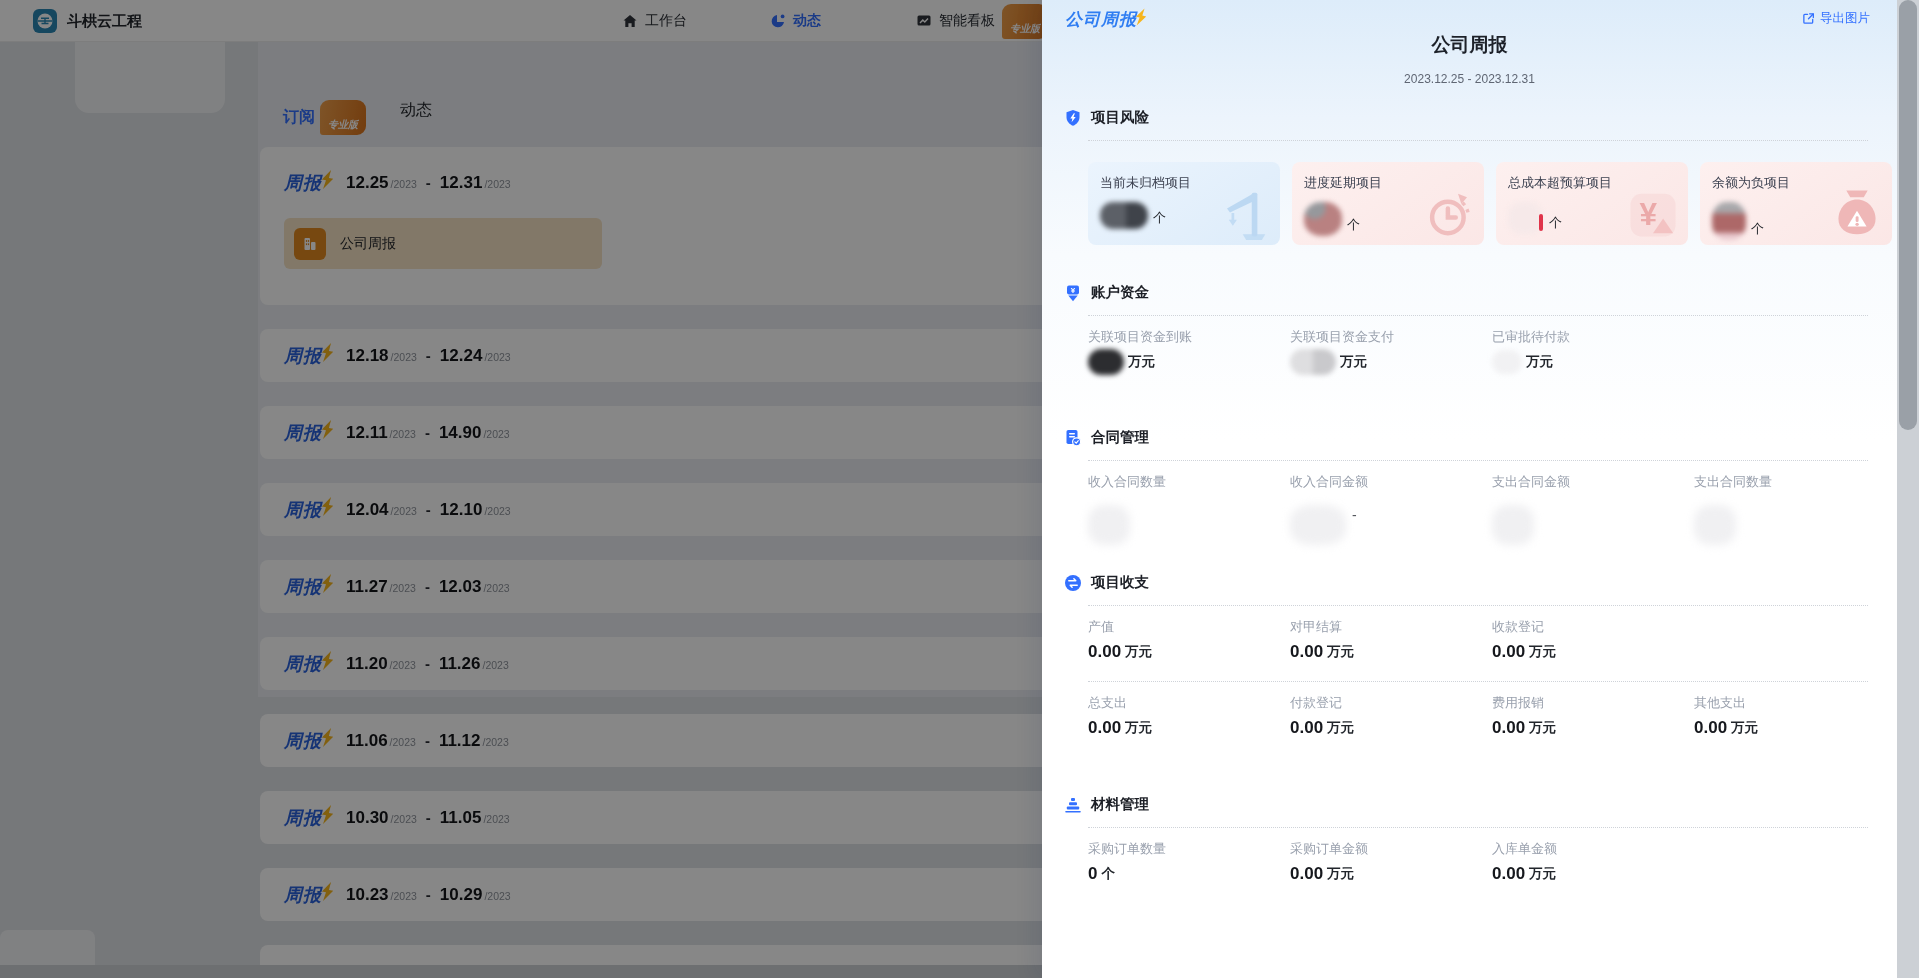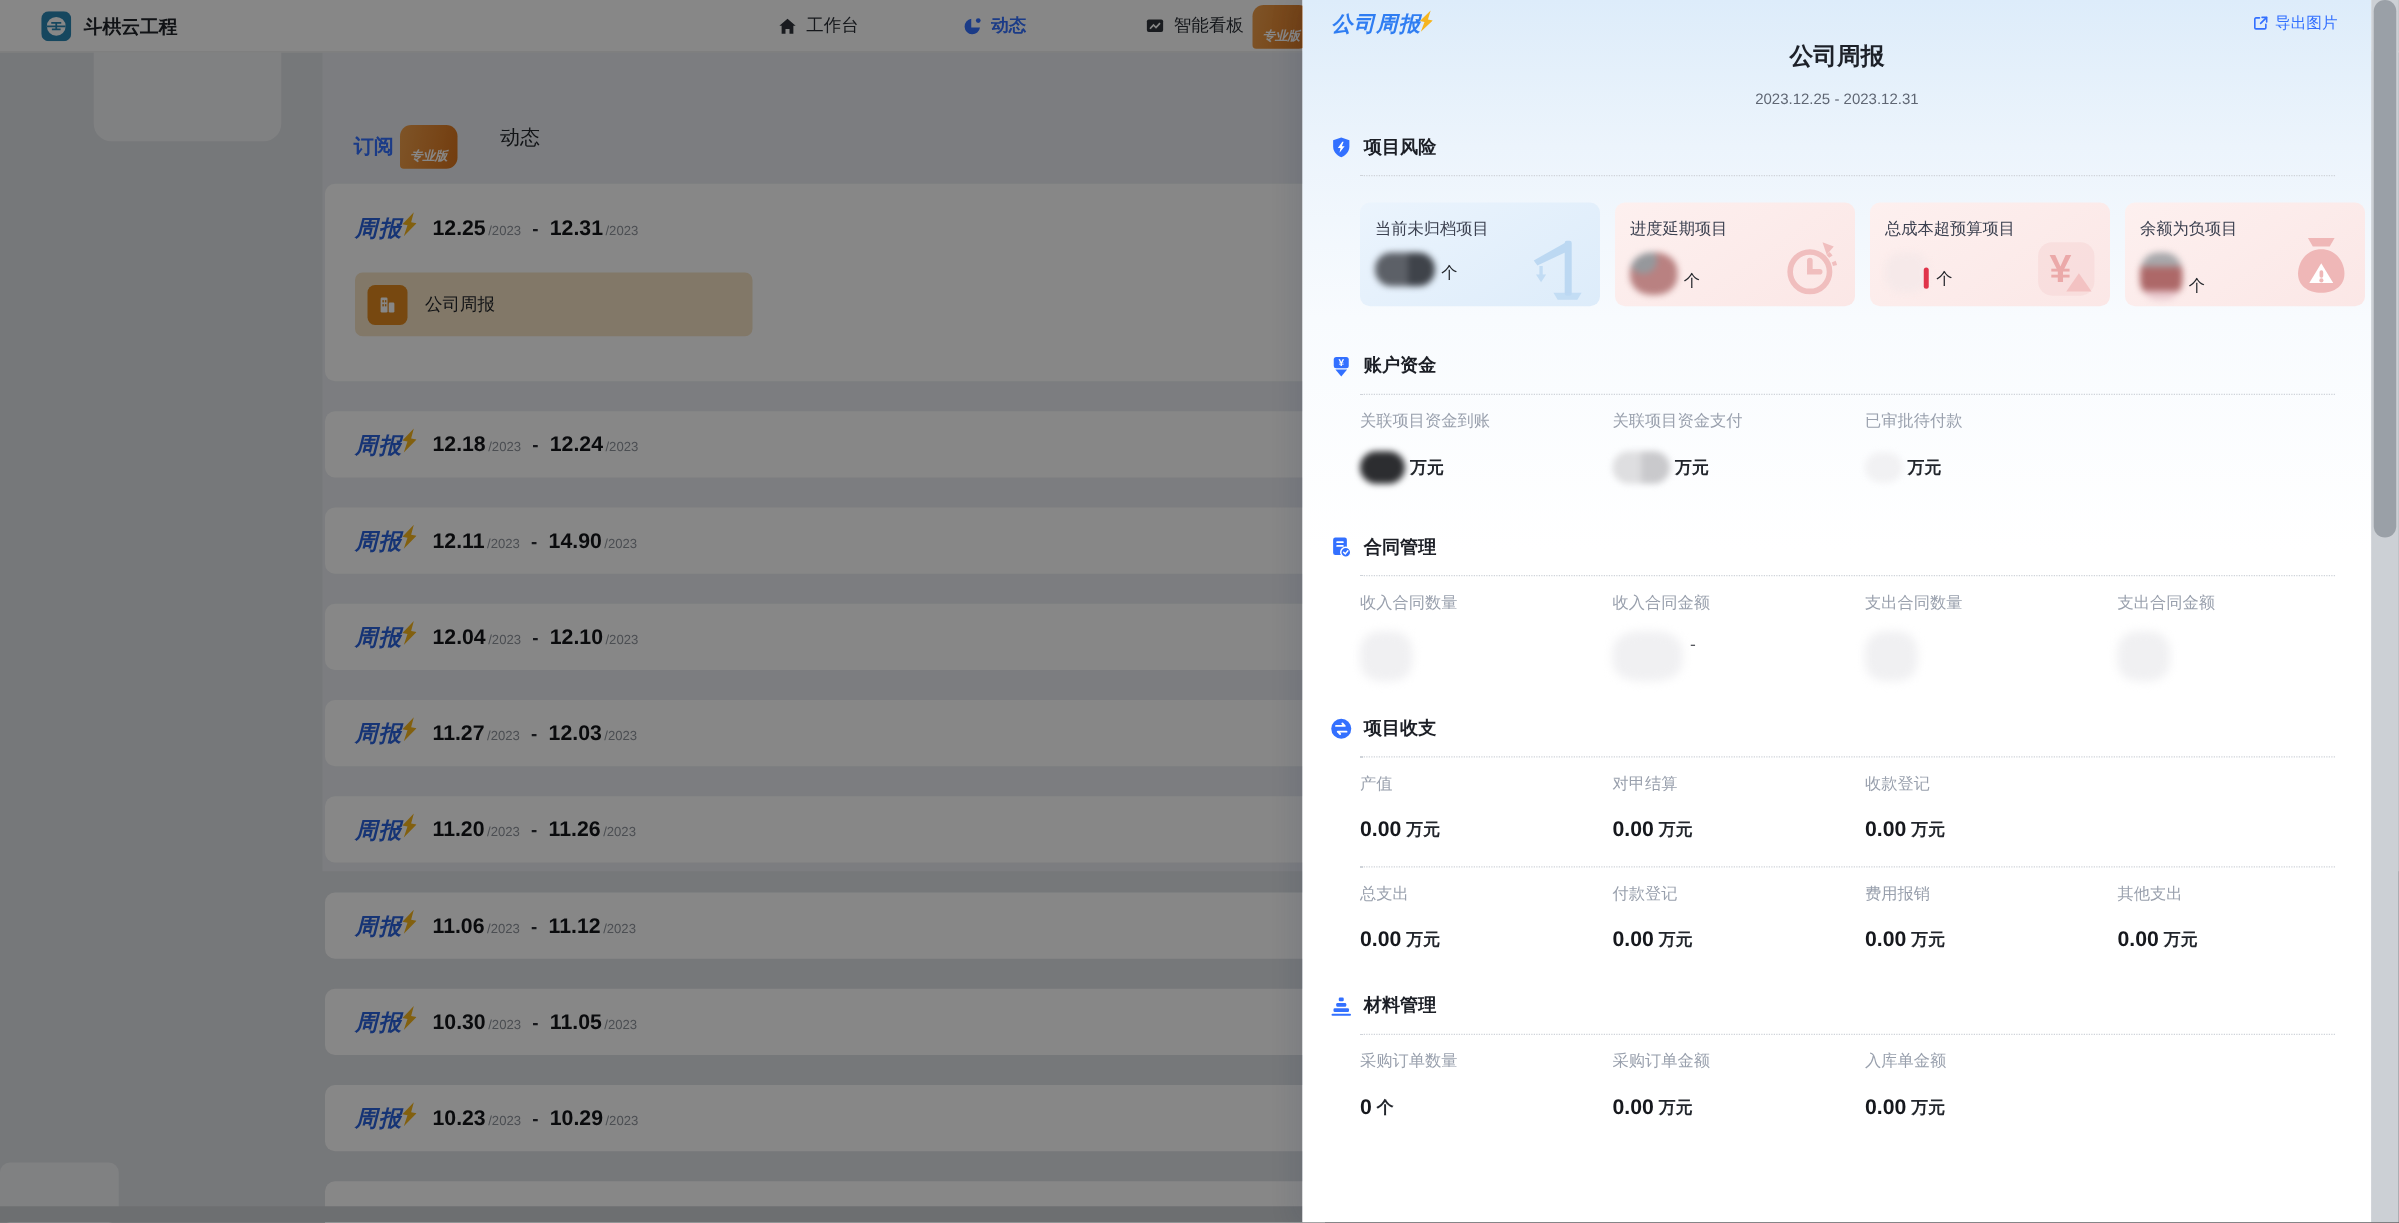"万元" .stat .sval { margin-top: 14px -> 2px }
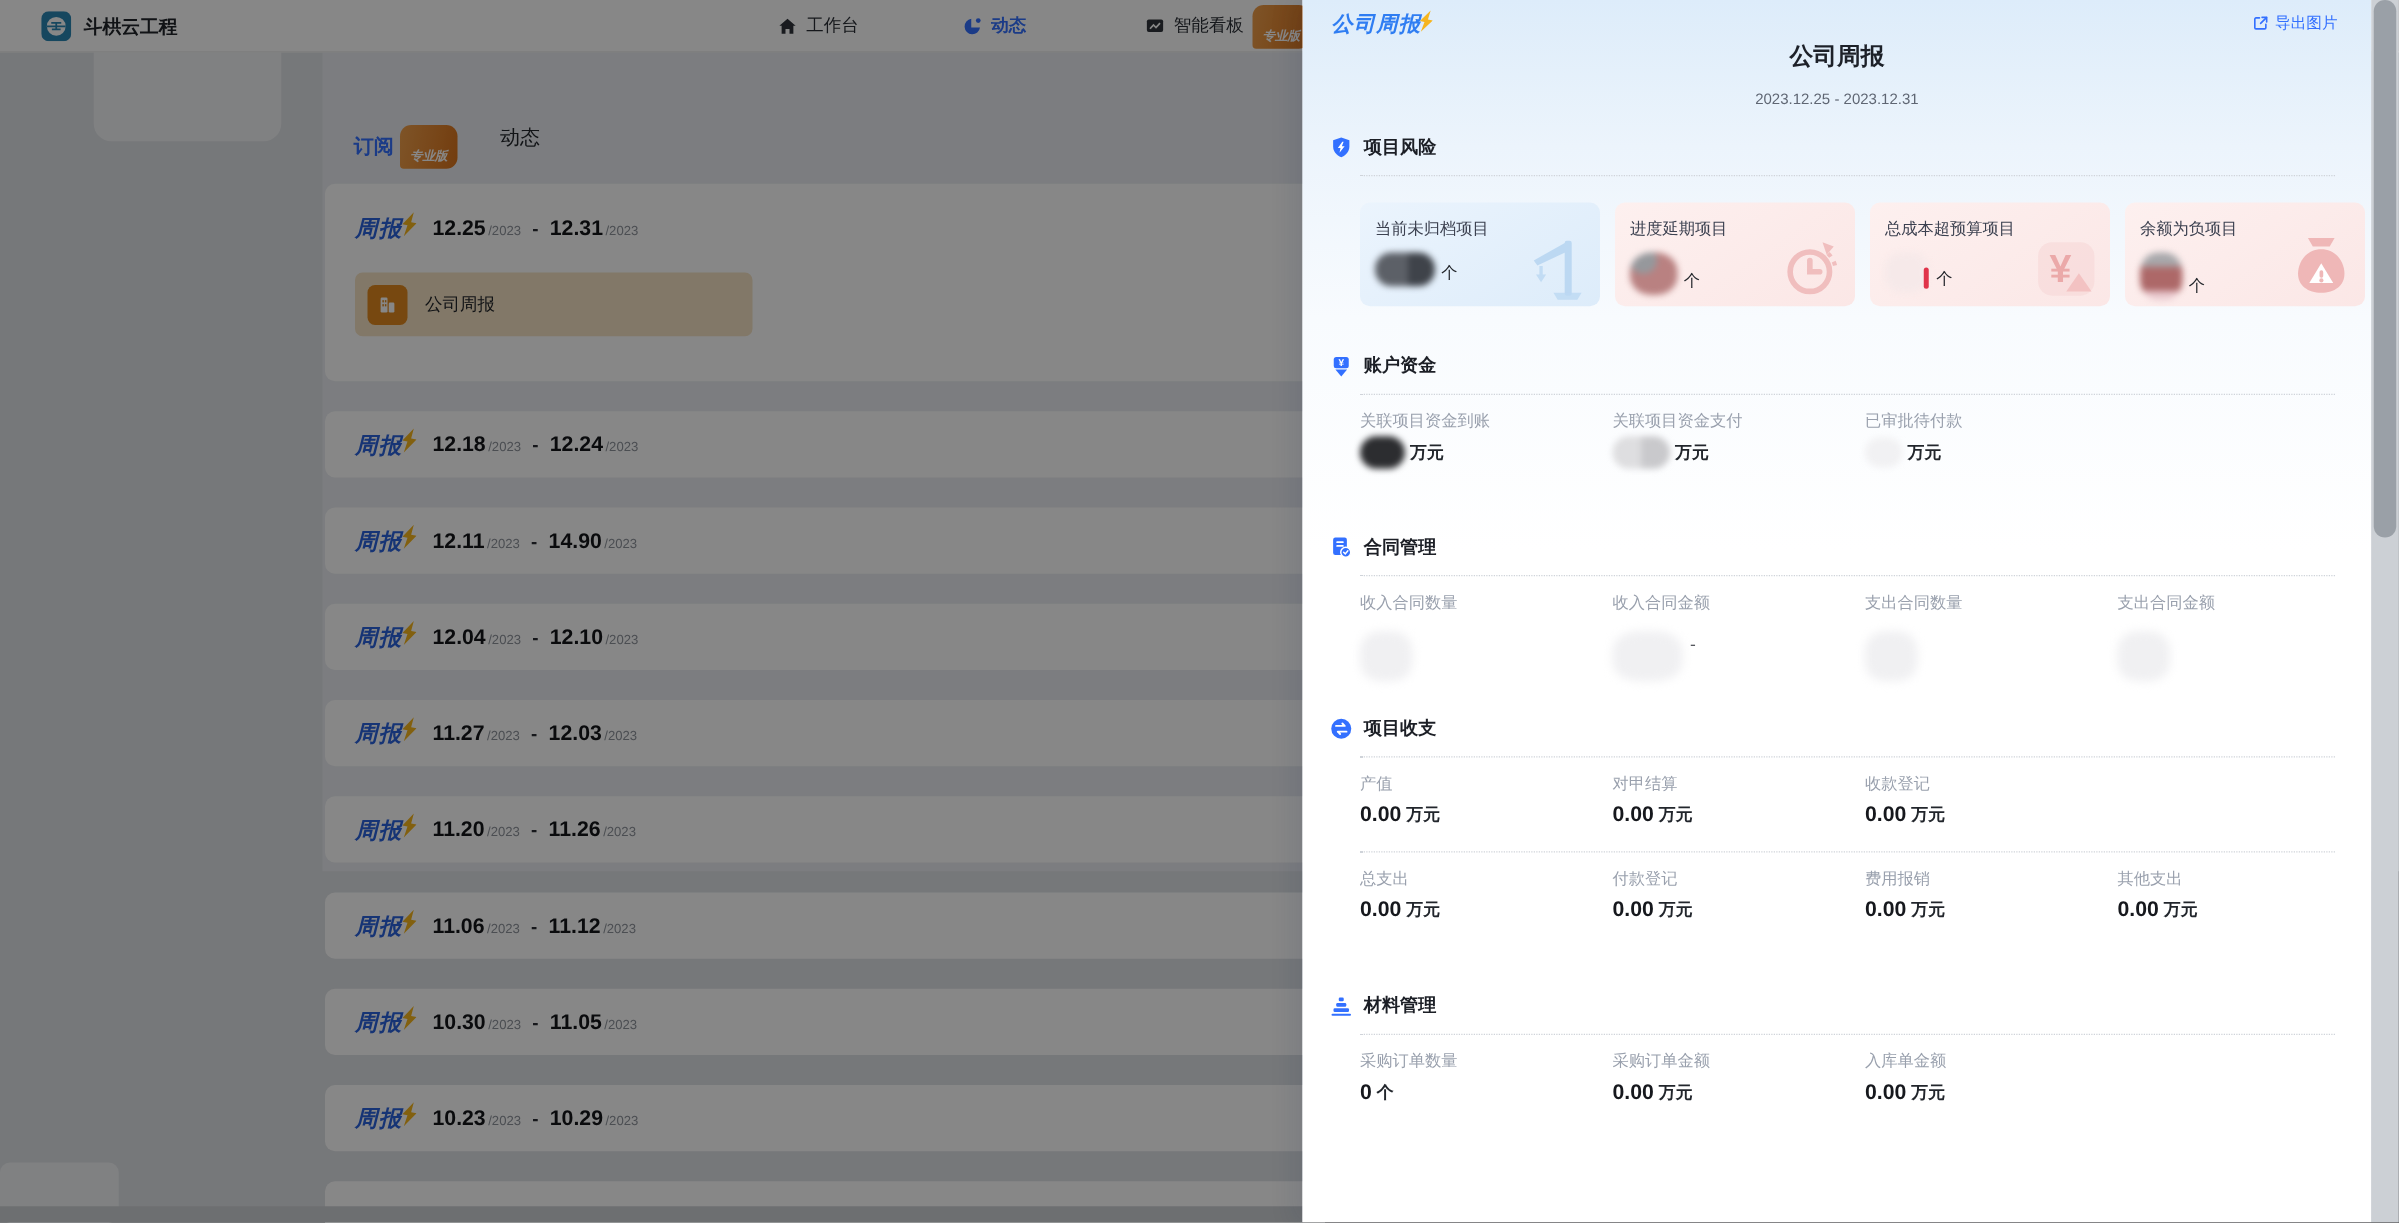"支出合同数量" div.stat { order: before "支出合同金额" -> after "支出合同金额" }
